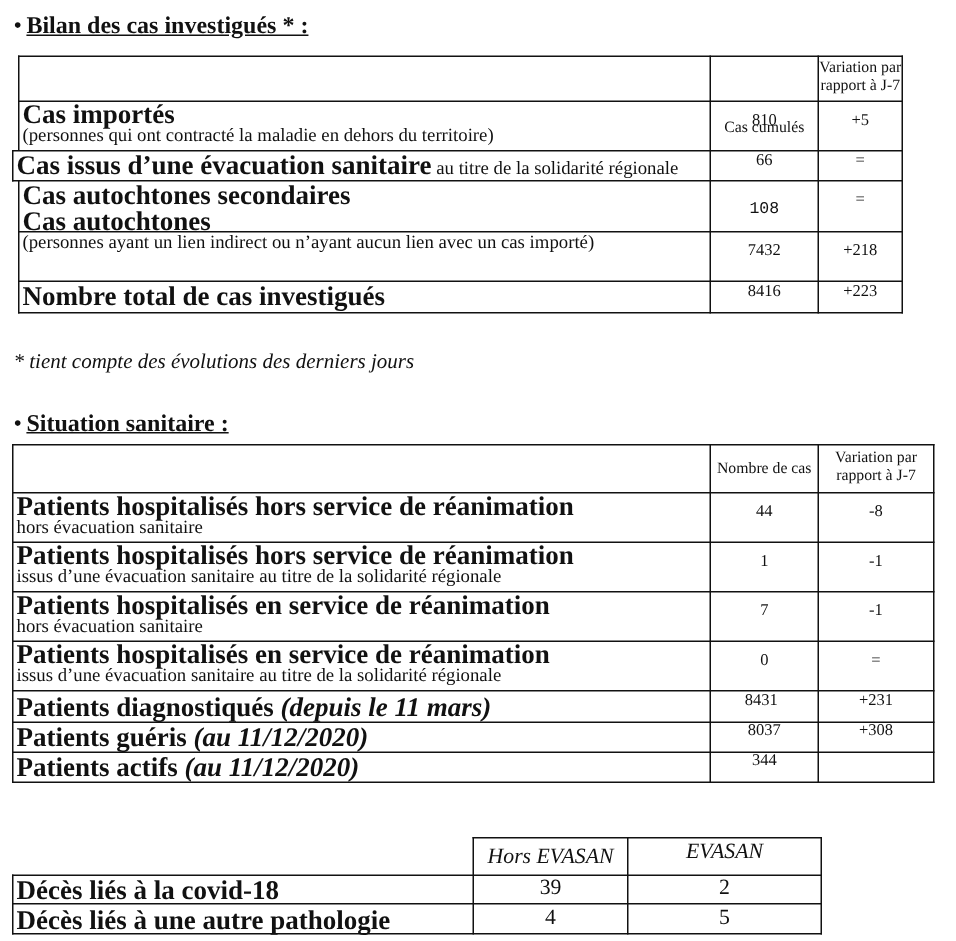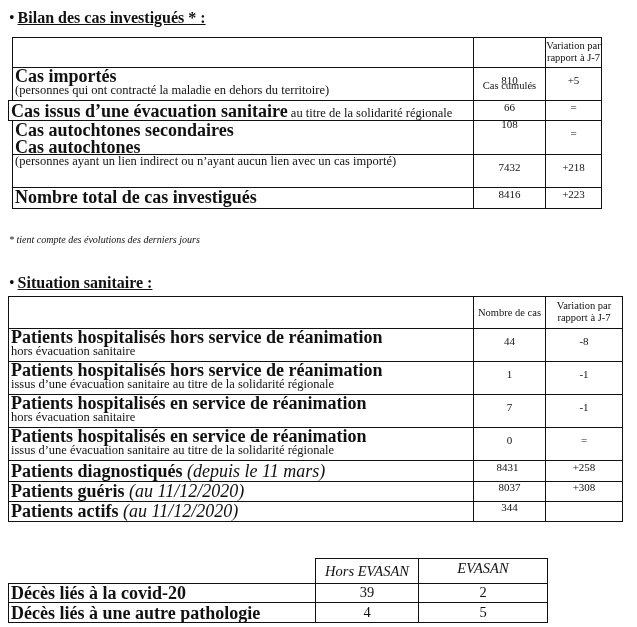"108" div.num { font-family: none -> Liberation Mono, monospace; top: 118px -> 134px }
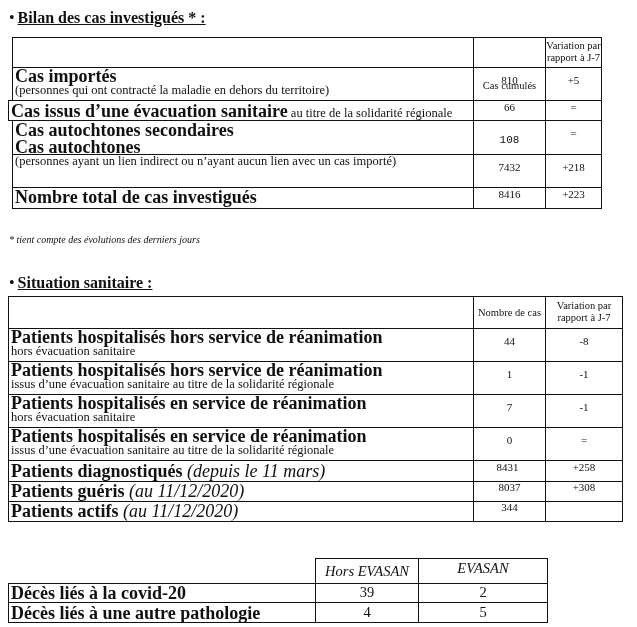"* tient compte des évolutions" .note { font-size: 10px -> 14px }
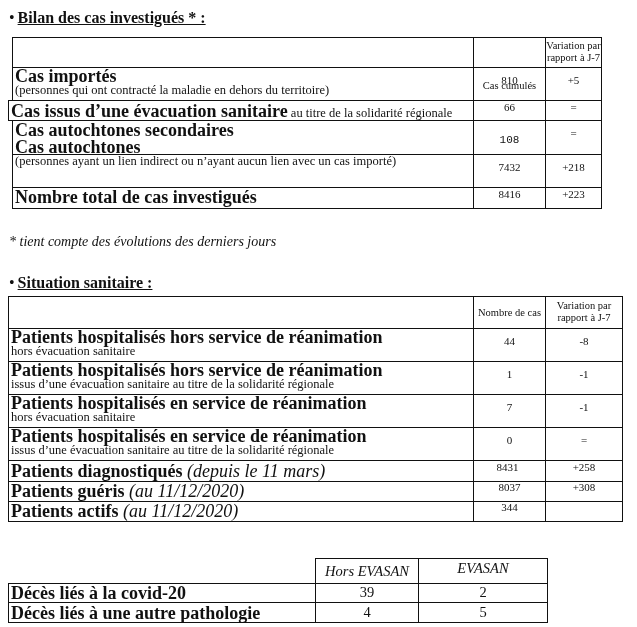"(depuis le 11 mars)" i.it { font-weight: normal -> bold }
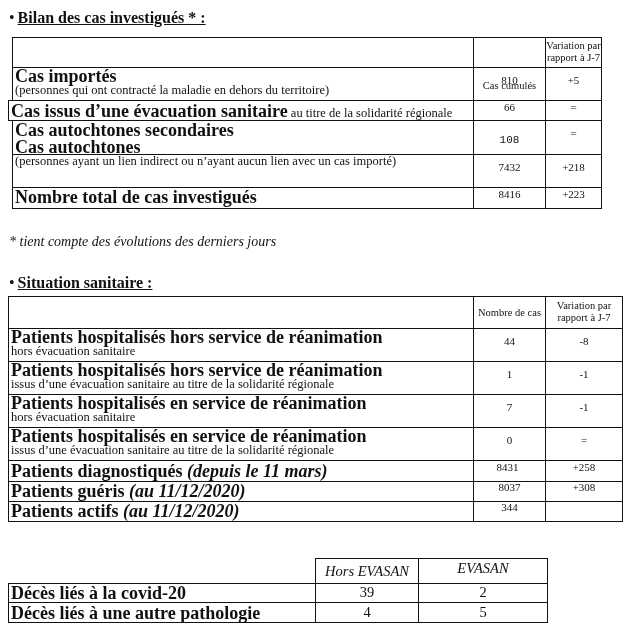"+258" div.num { text: +258 -> +231 }
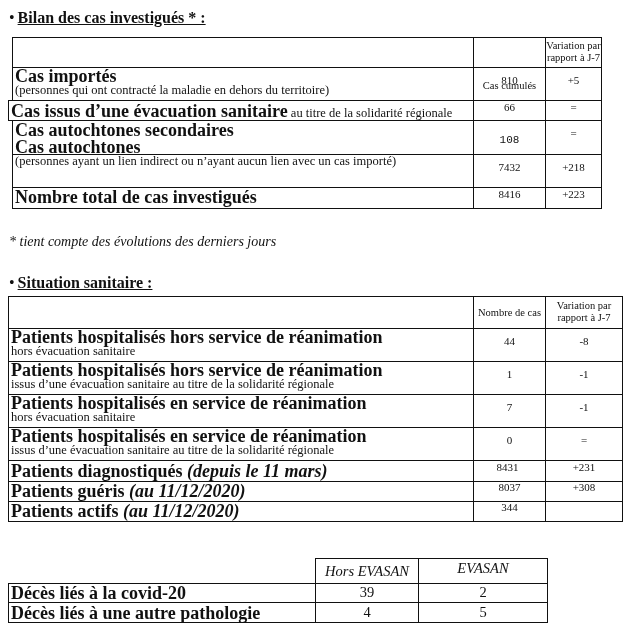"Décès liés à la covid-20" div.cell { text: covid-20 -> covid-18 }
